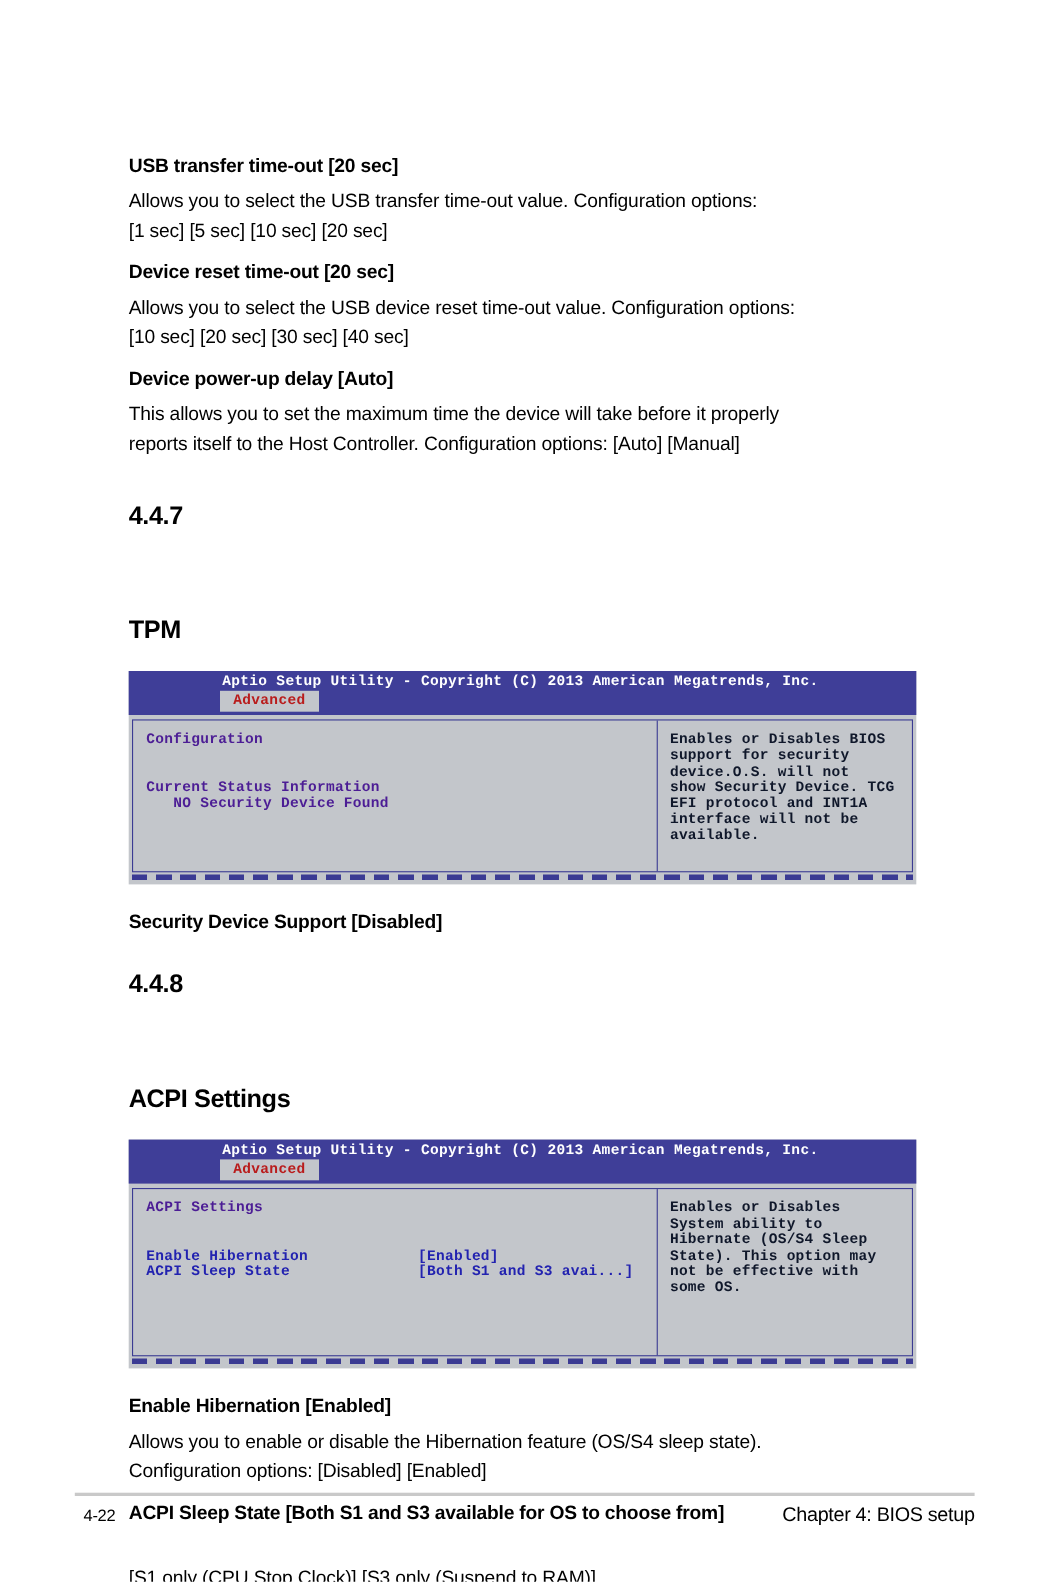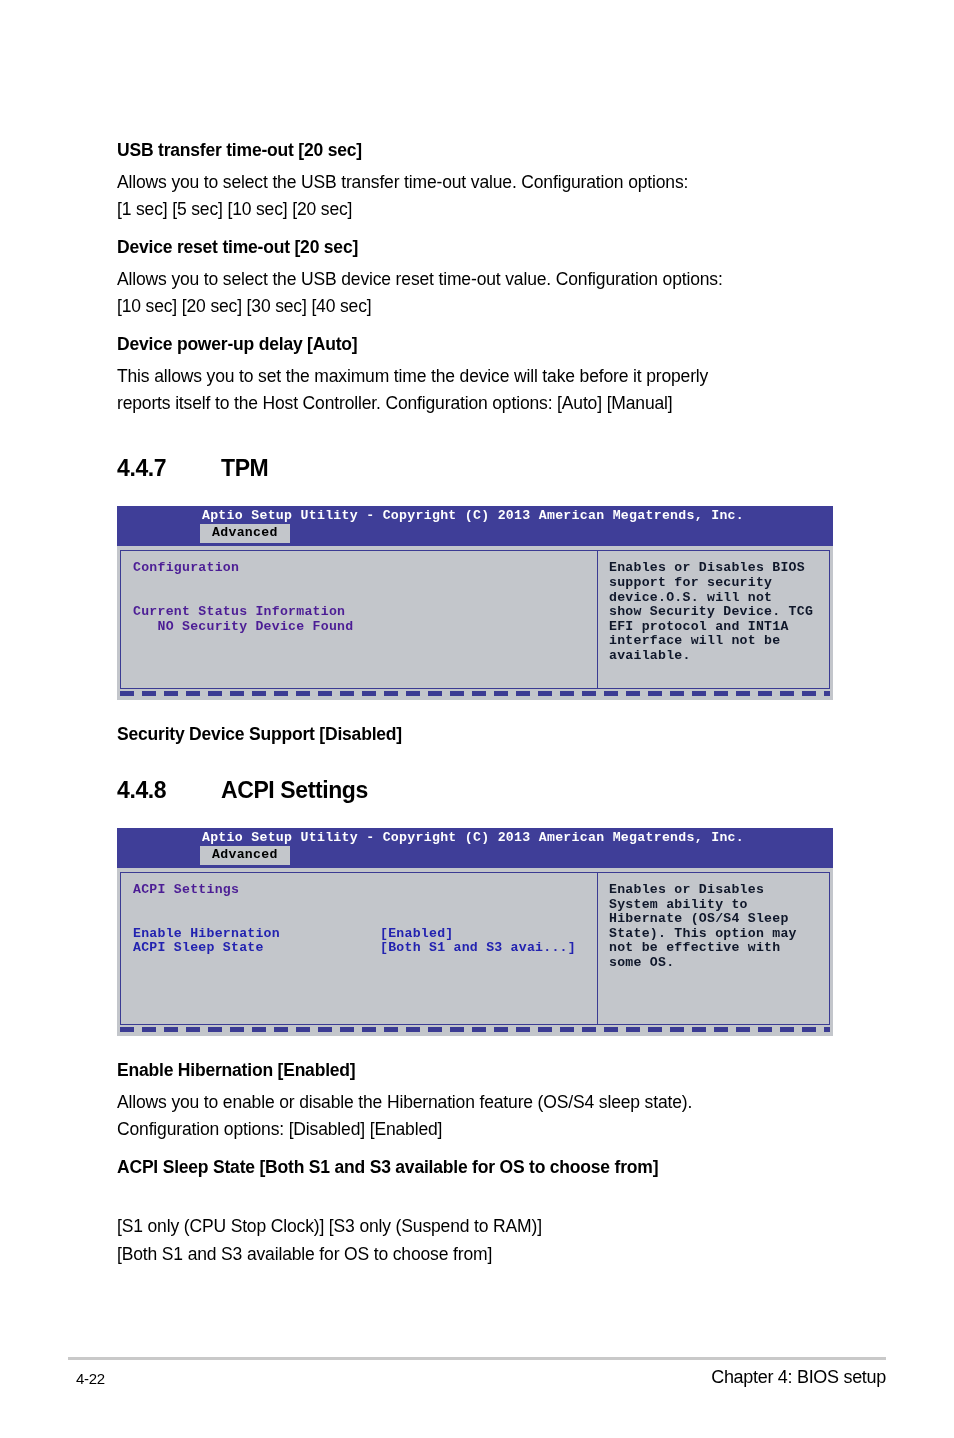"4.4.7" h3.section-head { flex-direction: none -> column }
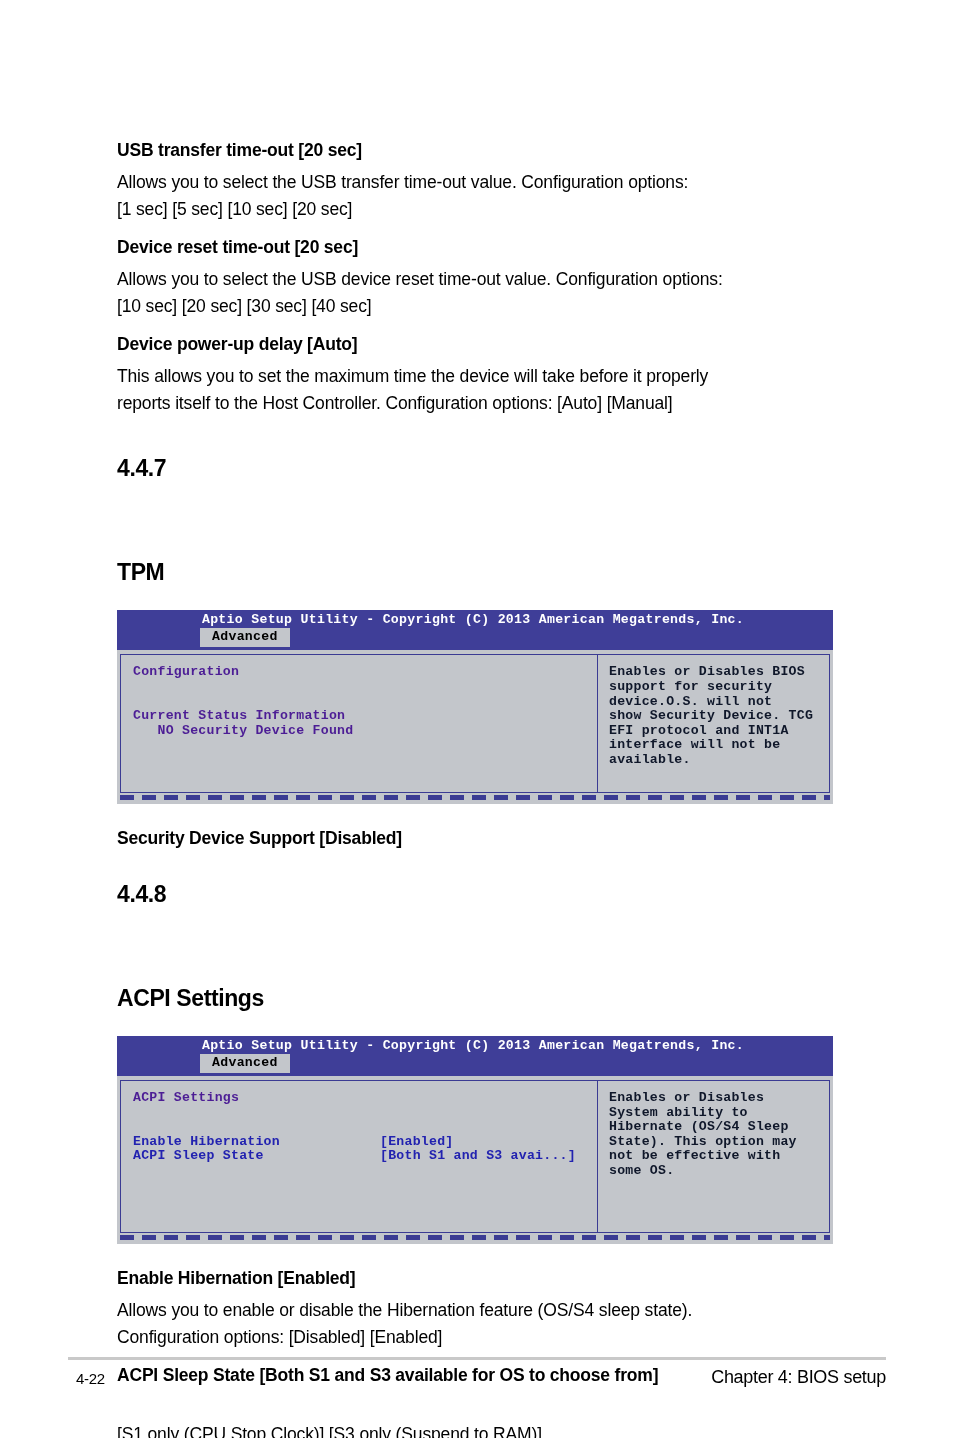"Advanced" .bios-tab { color: #000000 -> #b91c1c }
